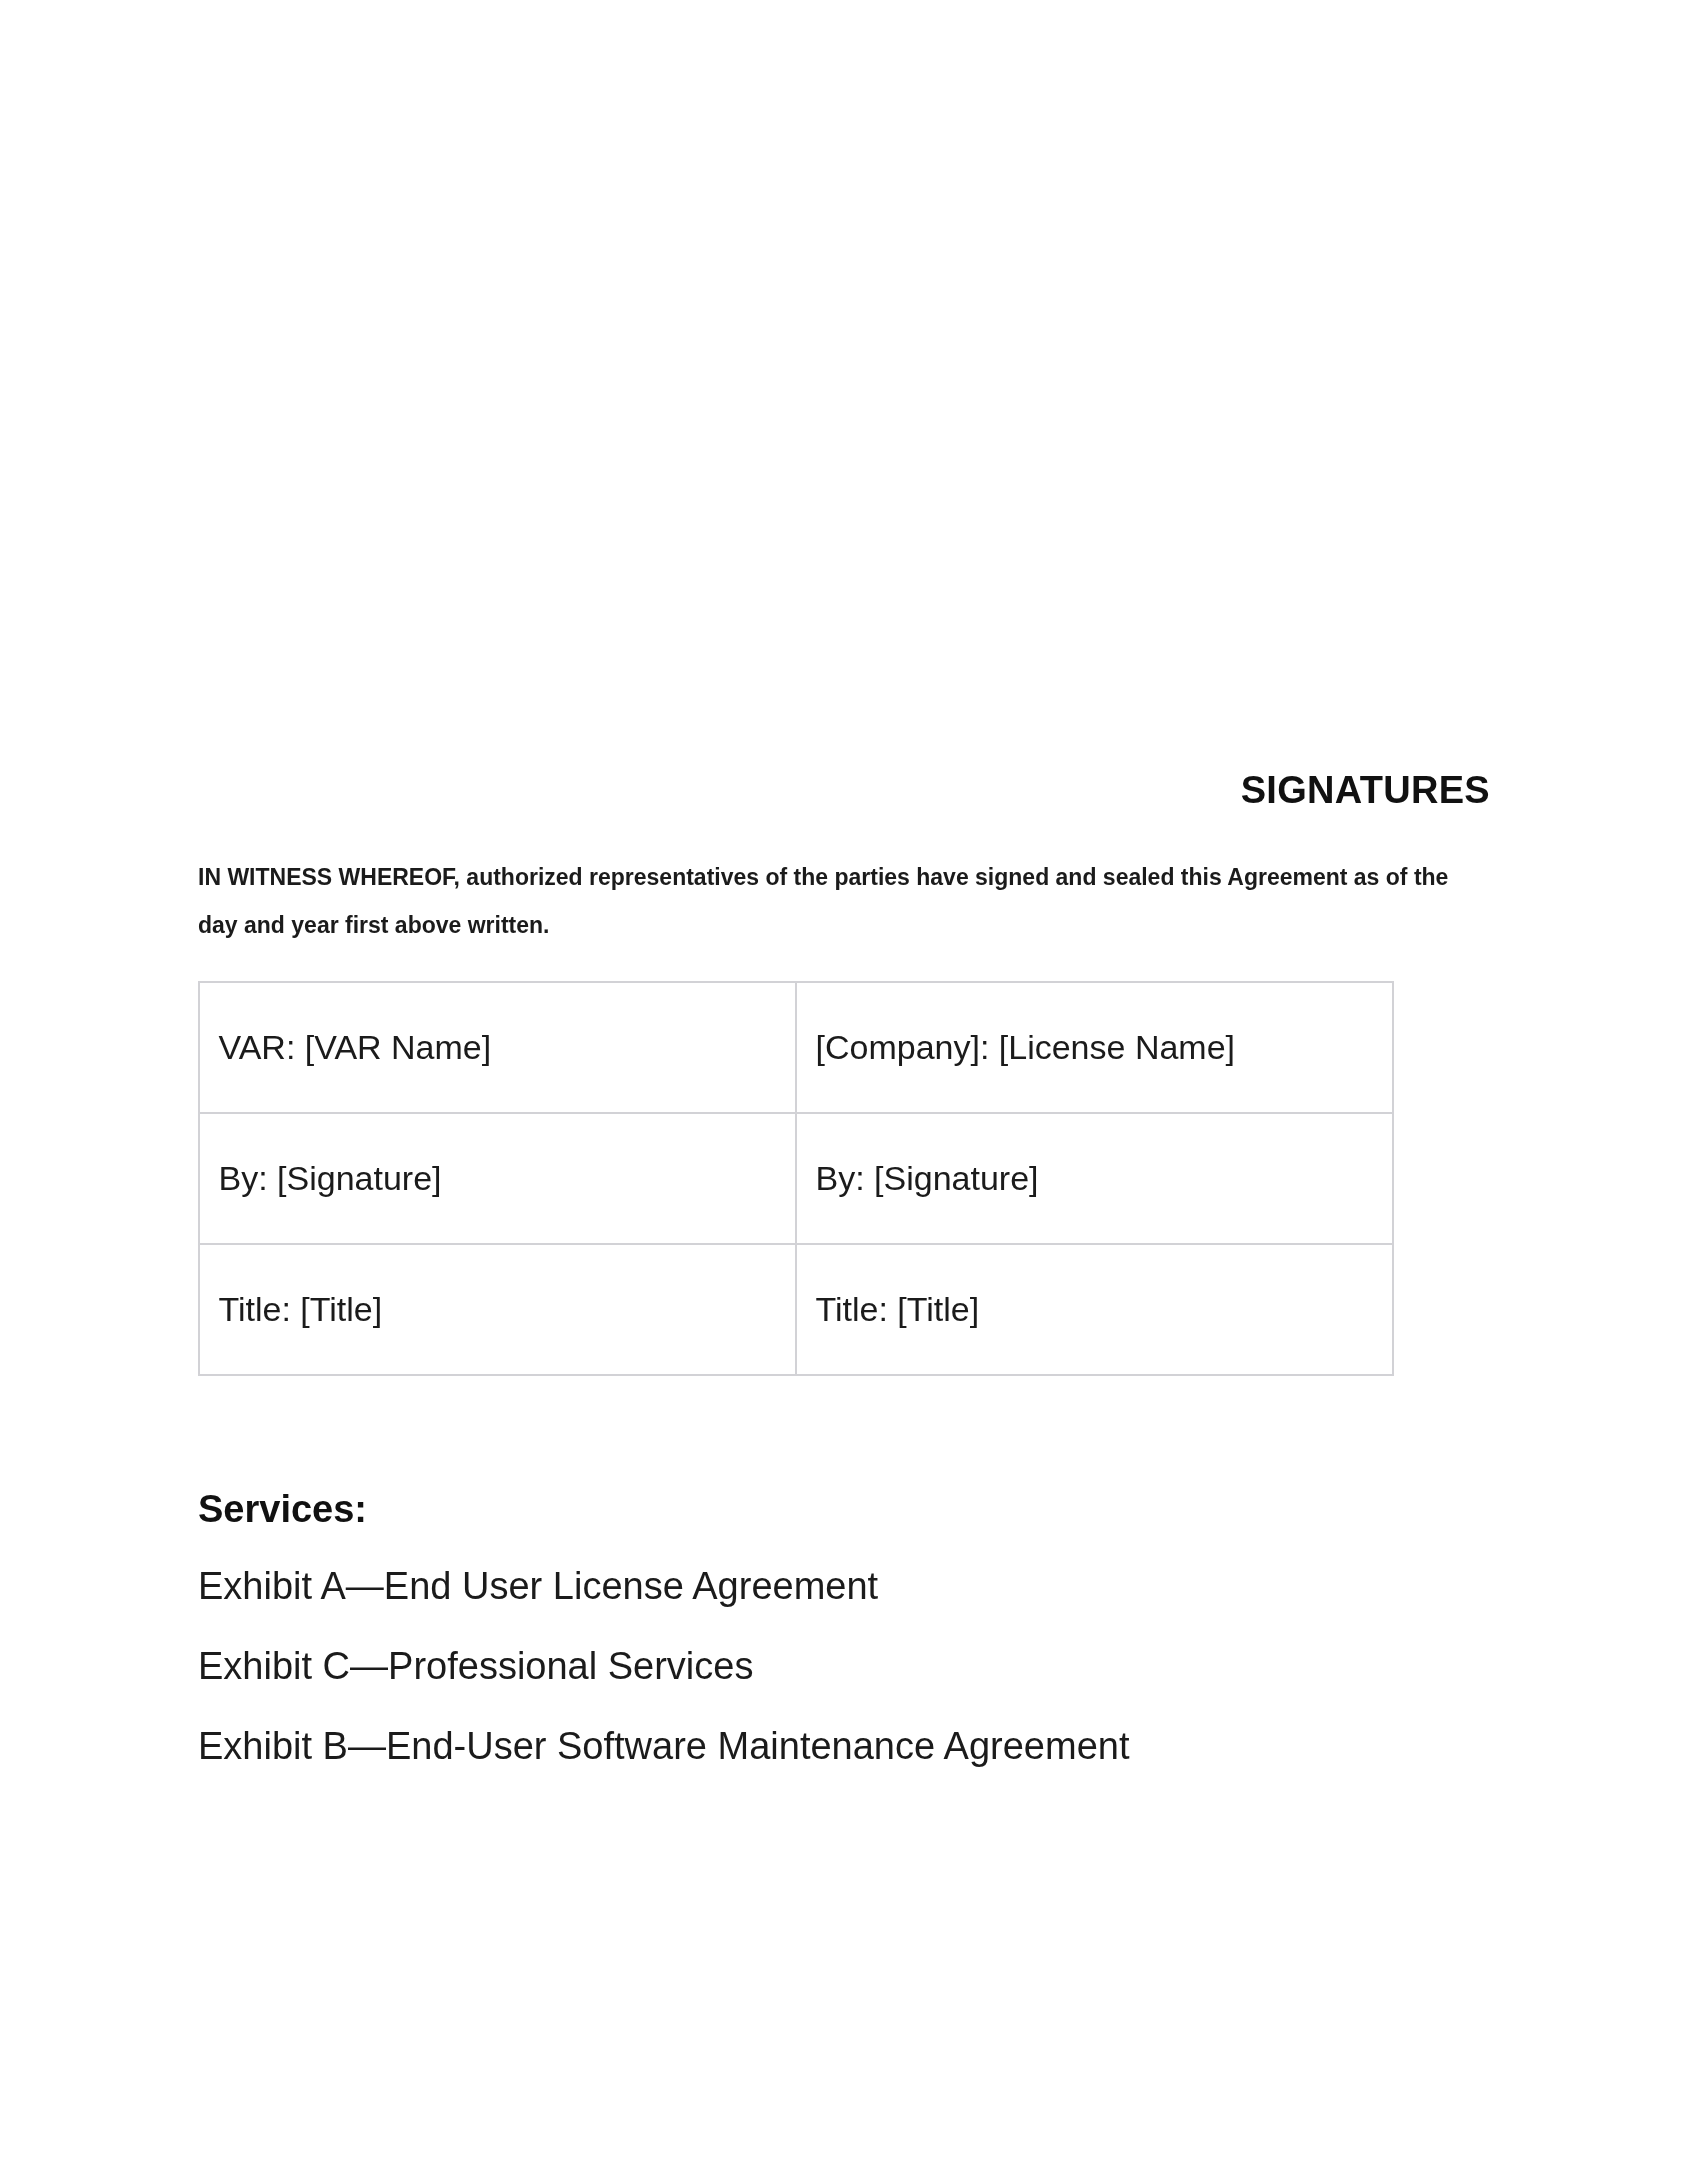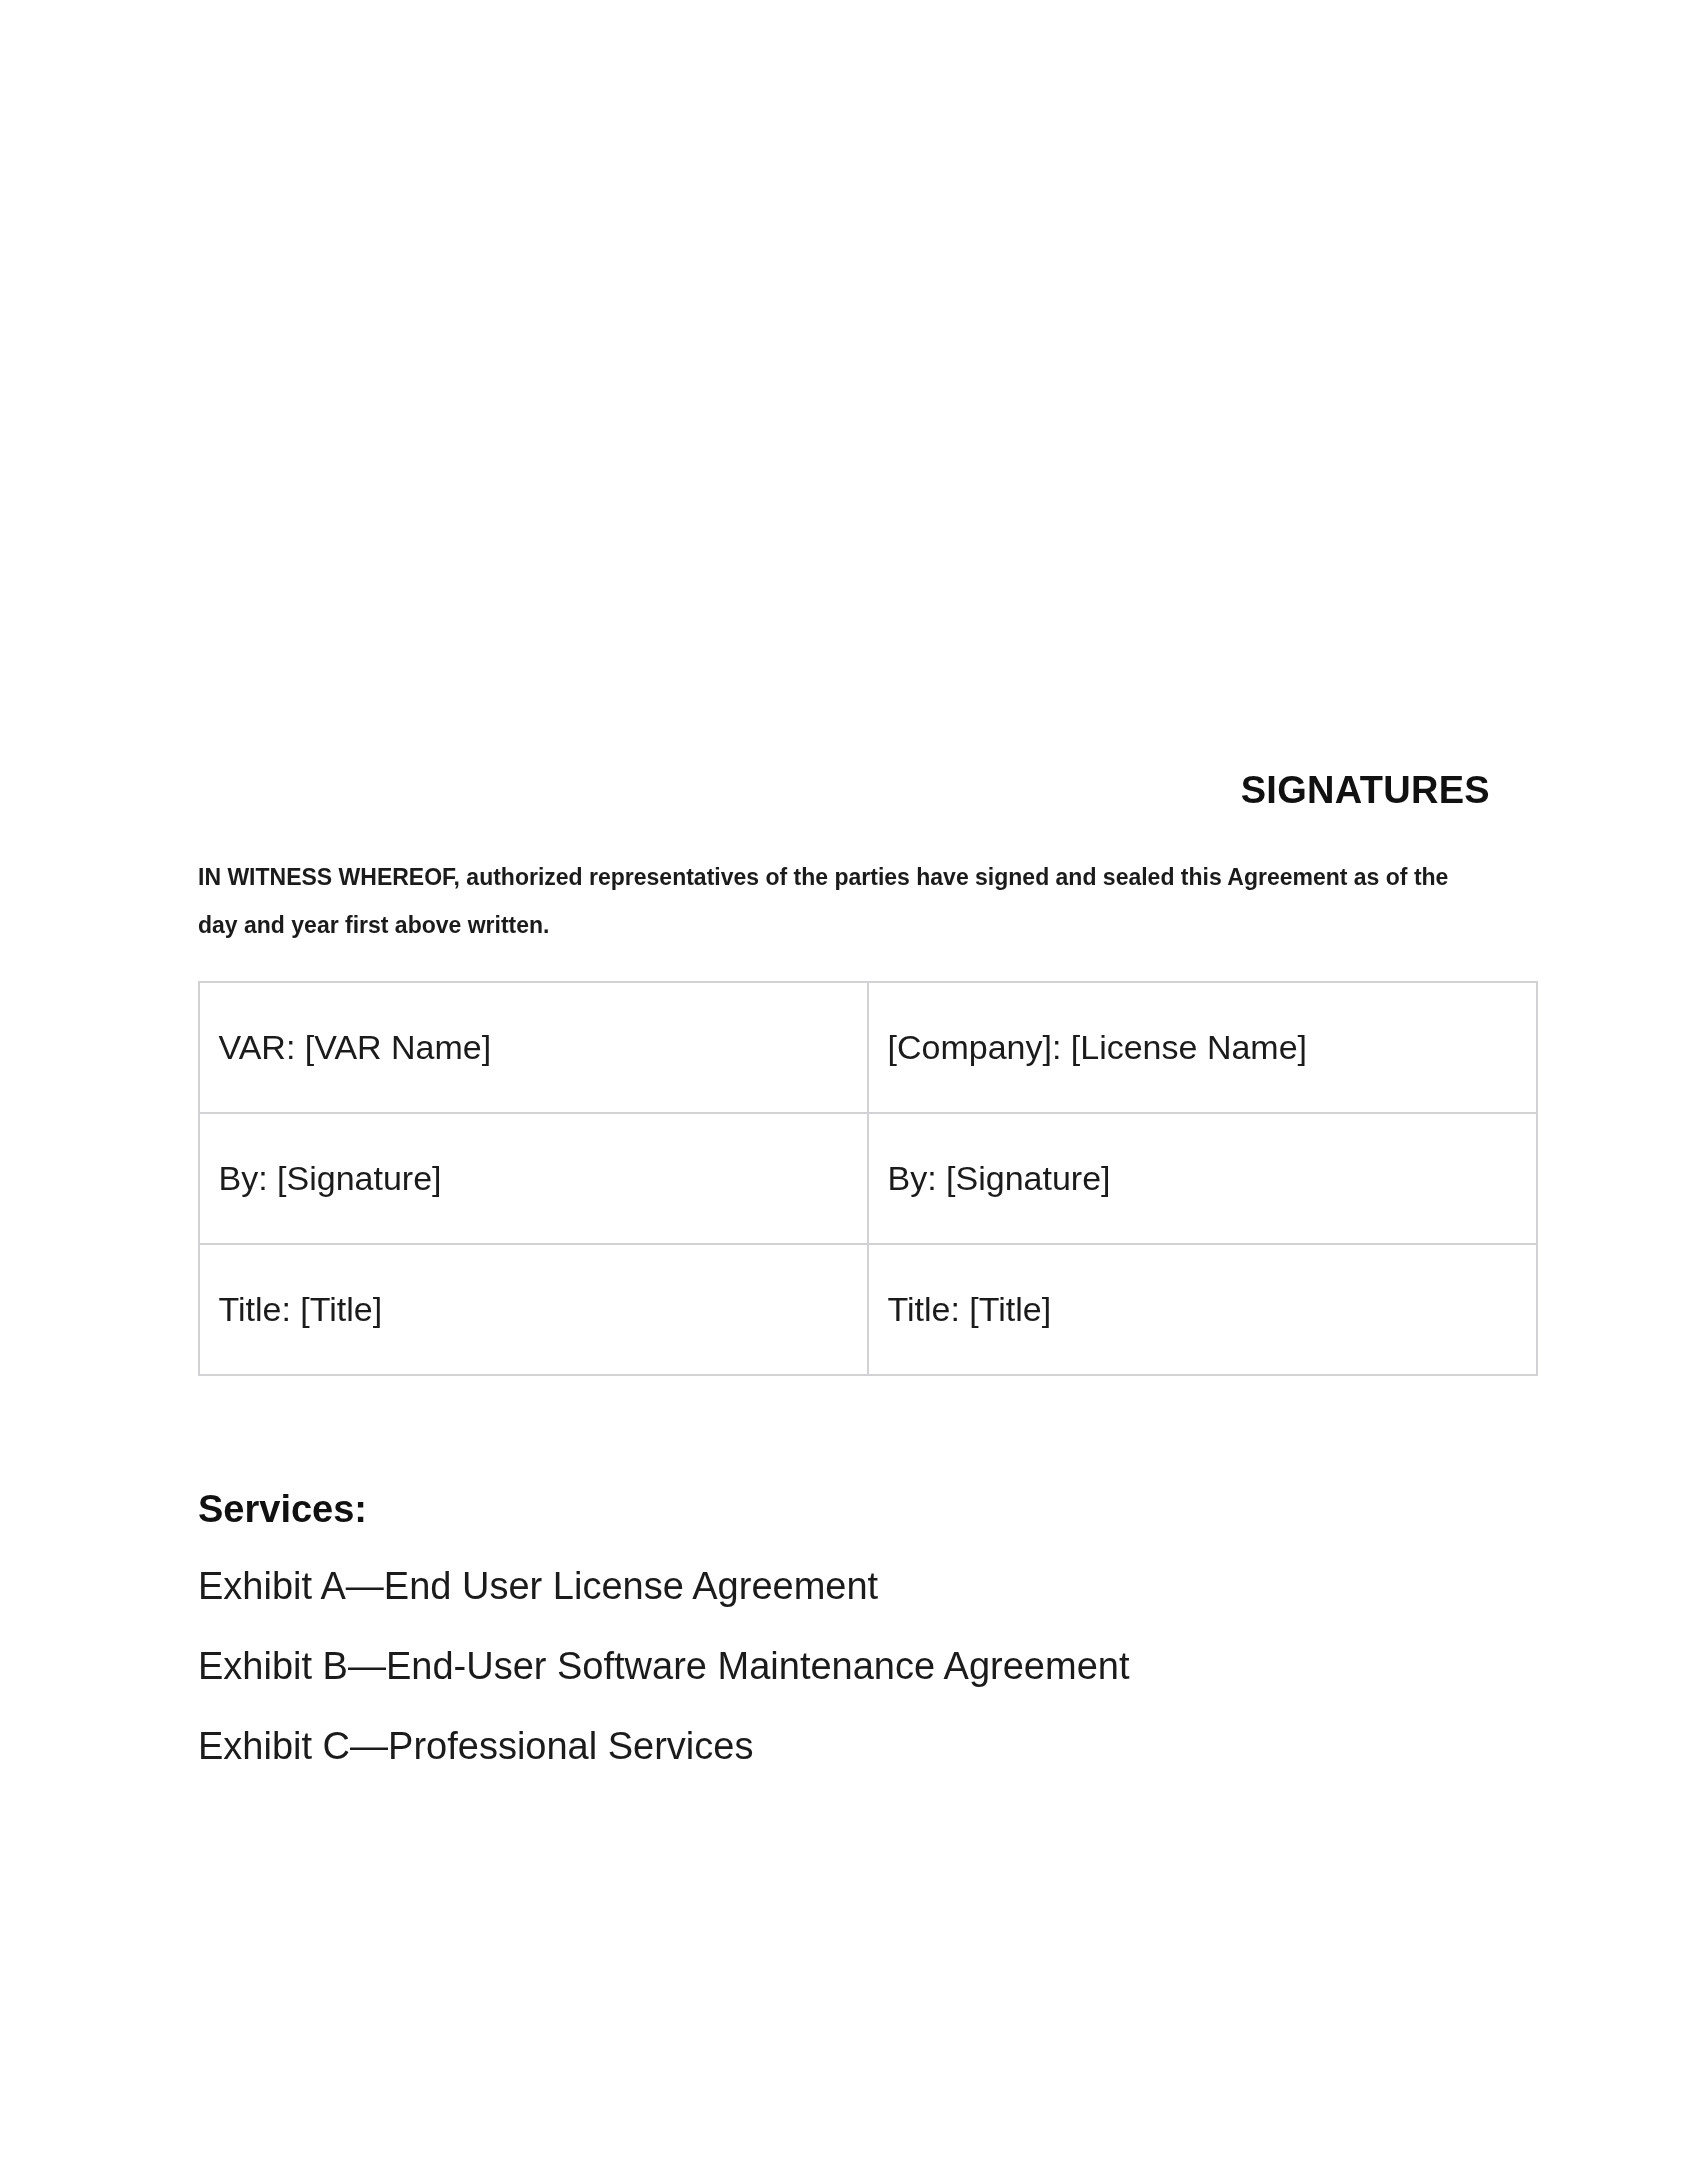"VAR: [VAR Name]" .sig-table { width: 1340px -> 1196px }
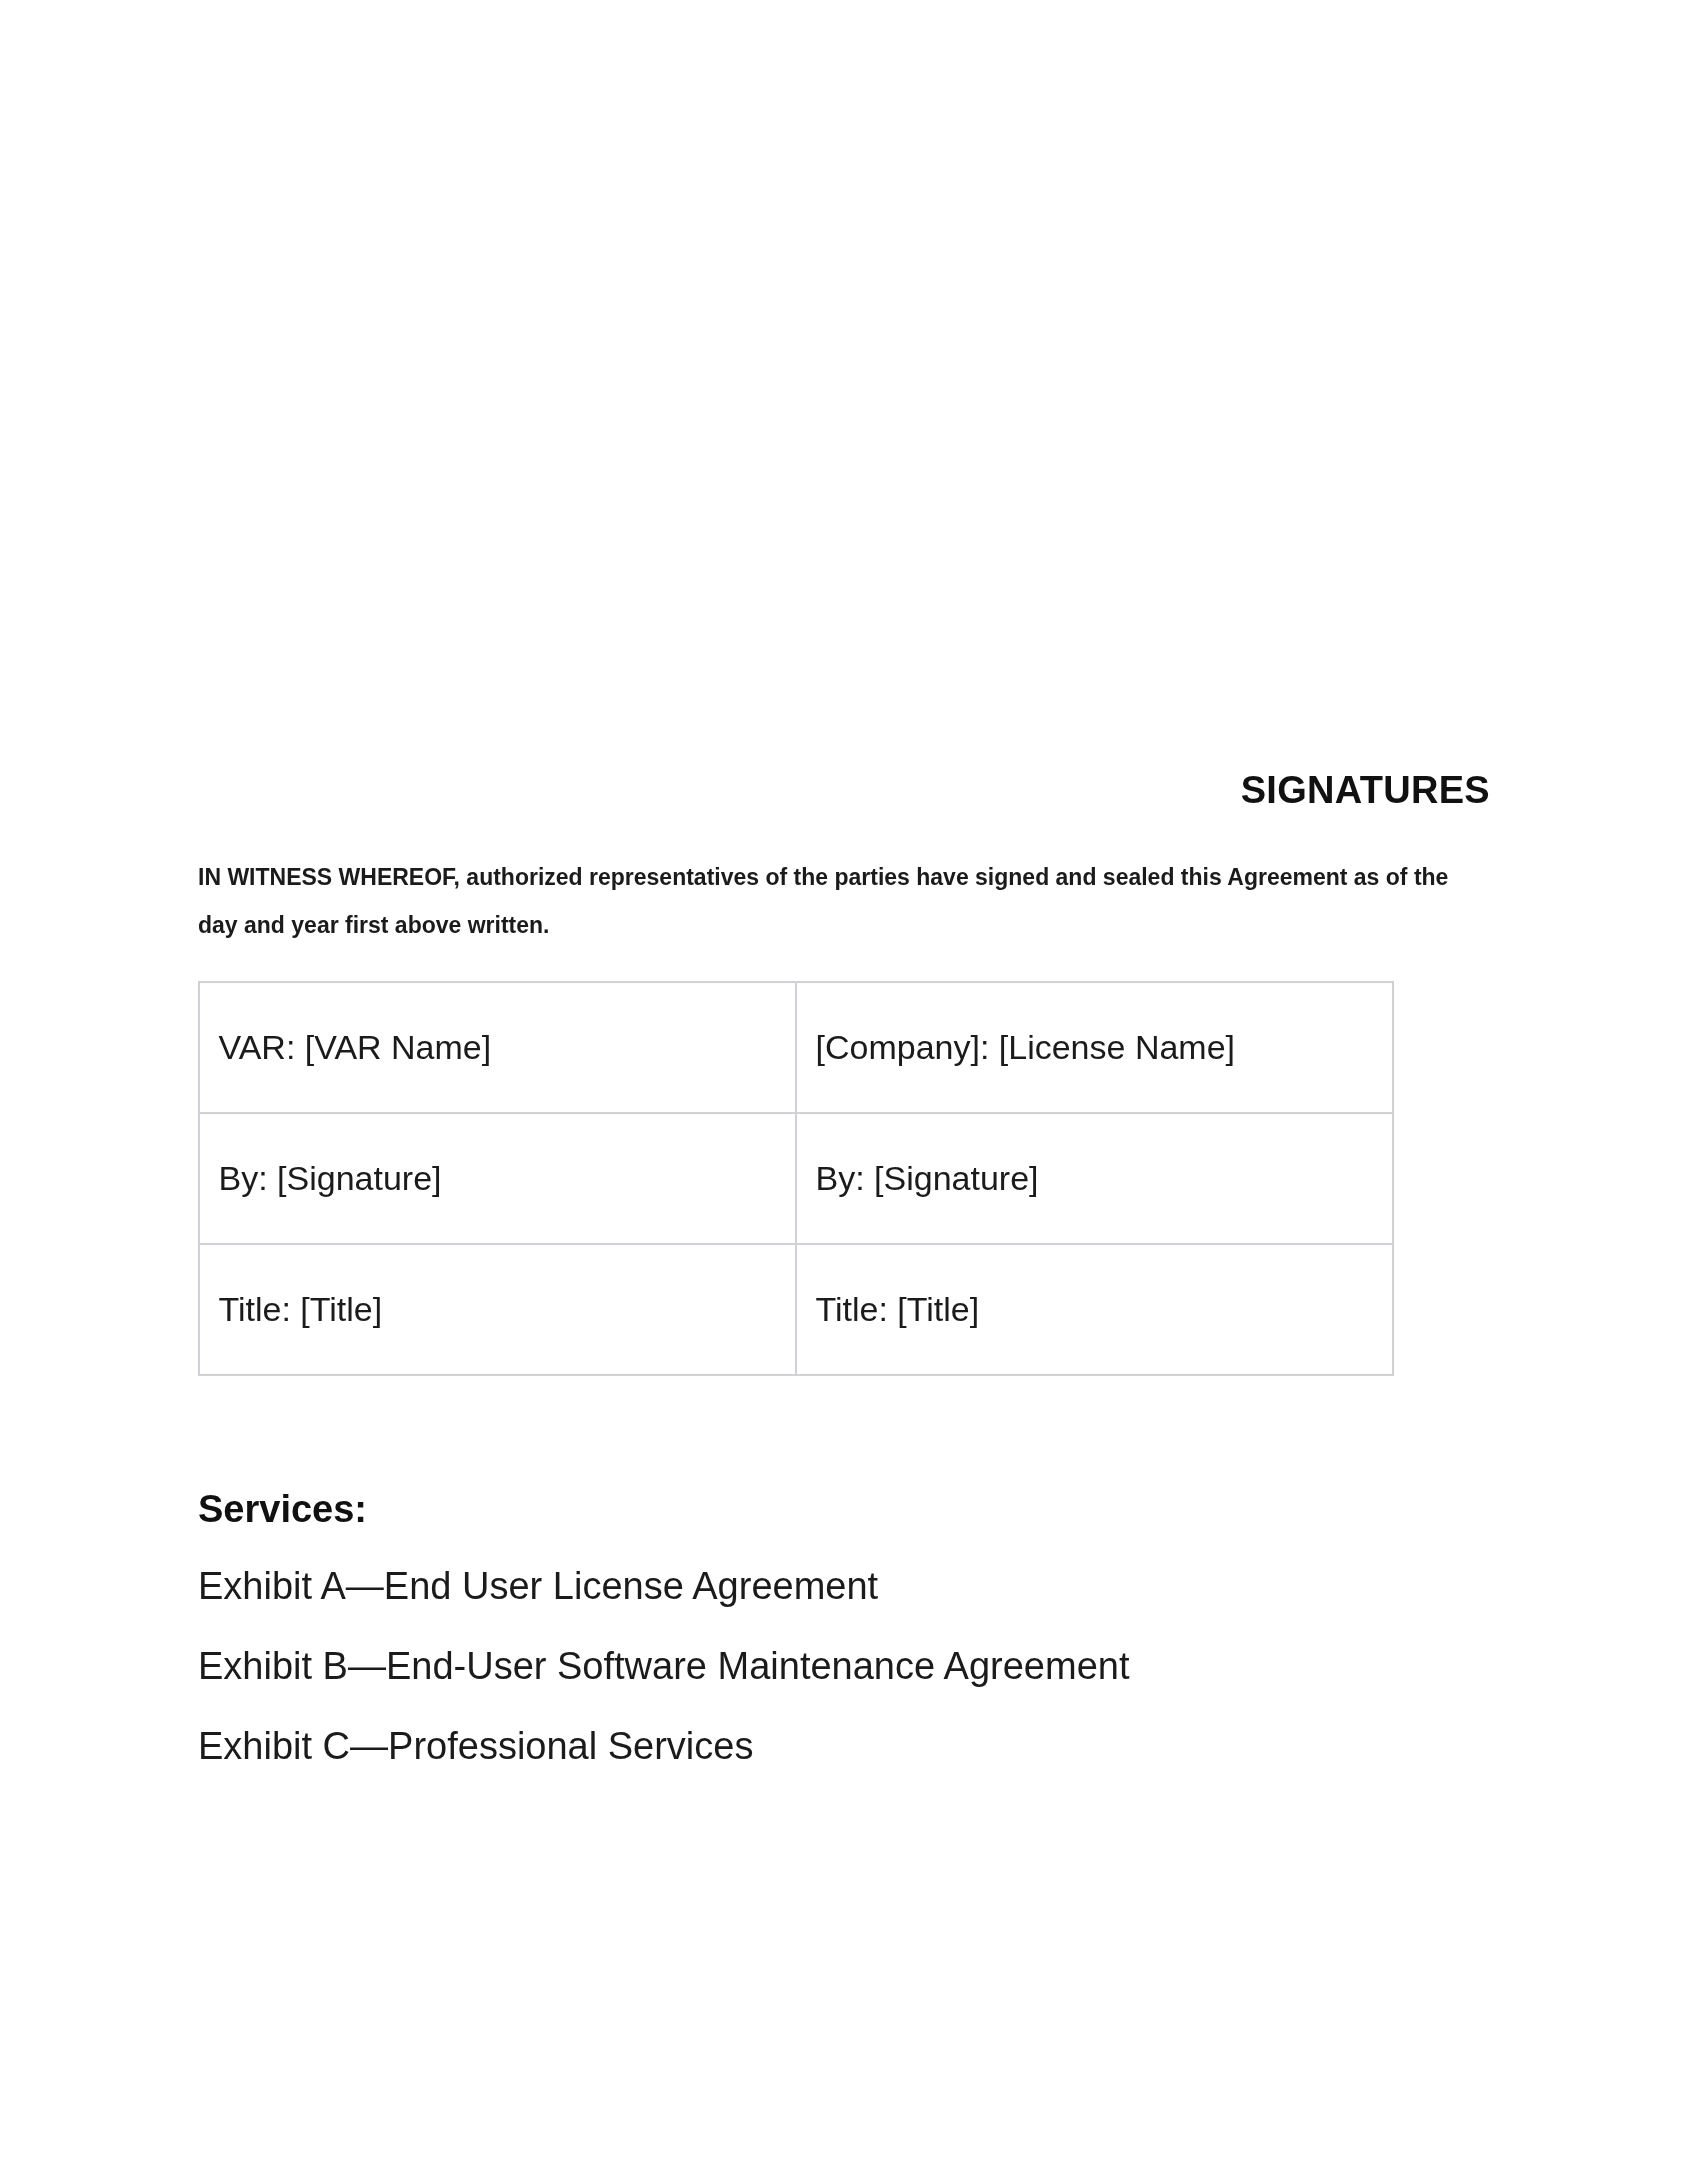"Exhibit B—End-User Software Maintenance" div.exhibit { order: before "Exhibit C—Professional Services" -> after "Exhibit C—Professional Services" }
